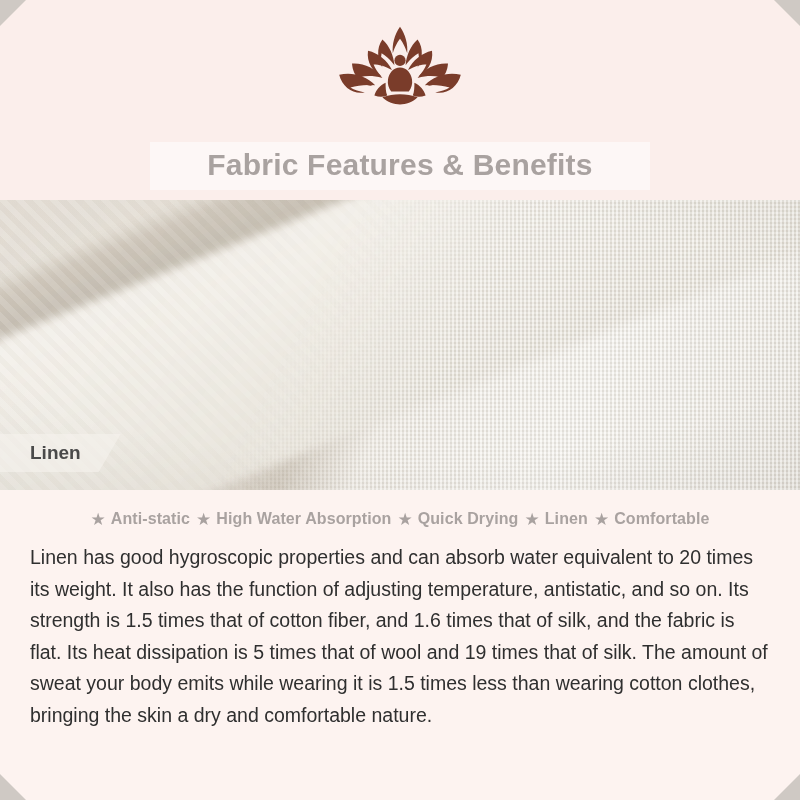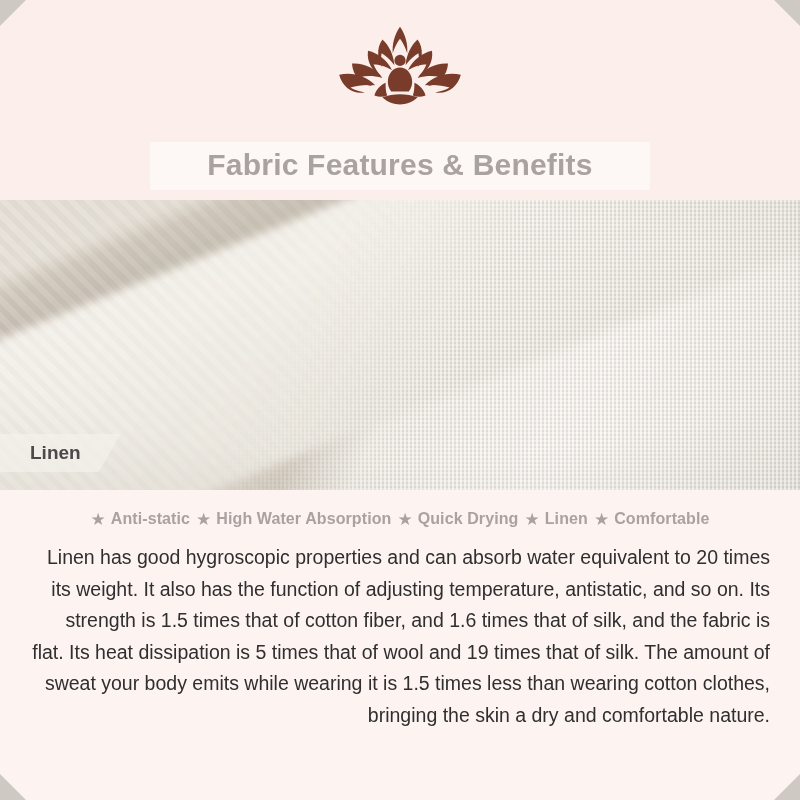"Linen has good hygroscopic properties" .body-copy p { text-align: right -> left }
